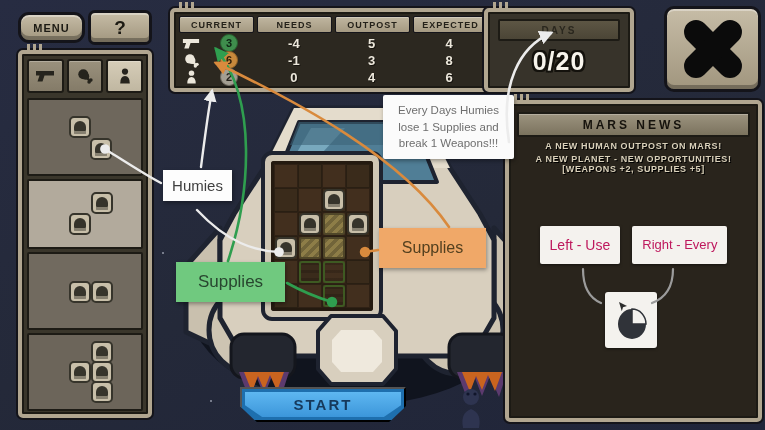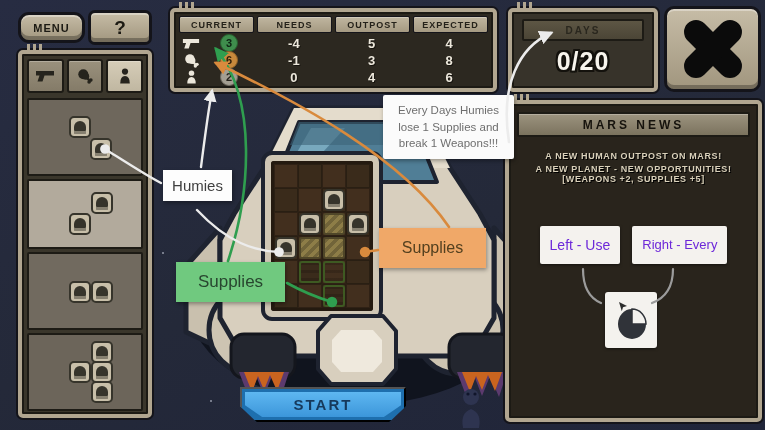"DAYS" #days-panel { left: 508px -> 484px }
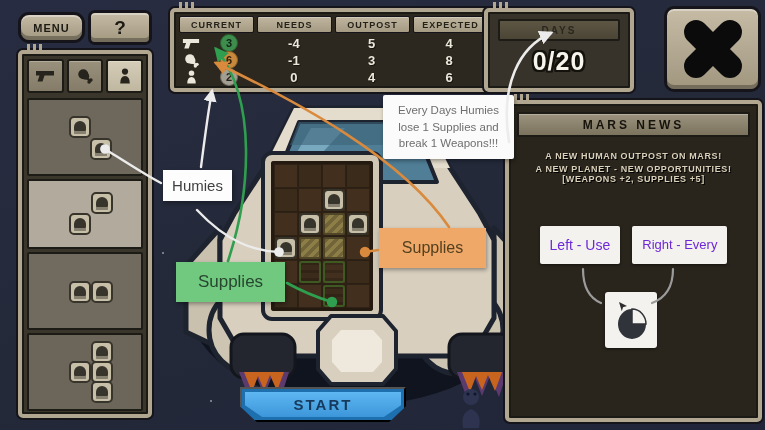"A NEW HUMAN OUTPOST ON" #news-line1 { margin-top: 14px -> 4px }
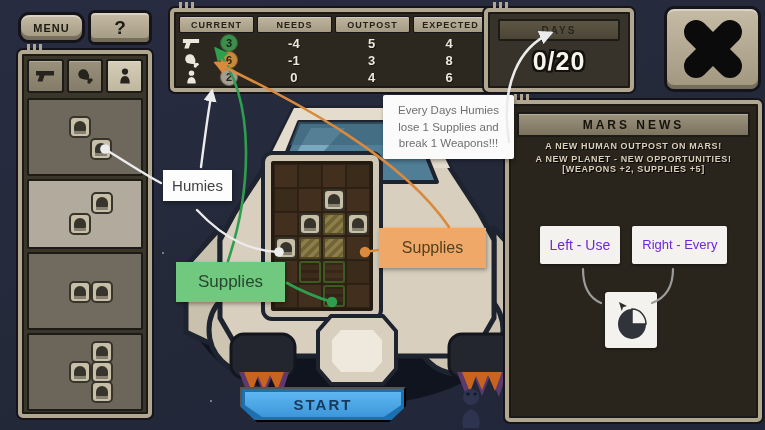"Left - Use" .hint-box { color: #6d28d9 -> #be185d }
